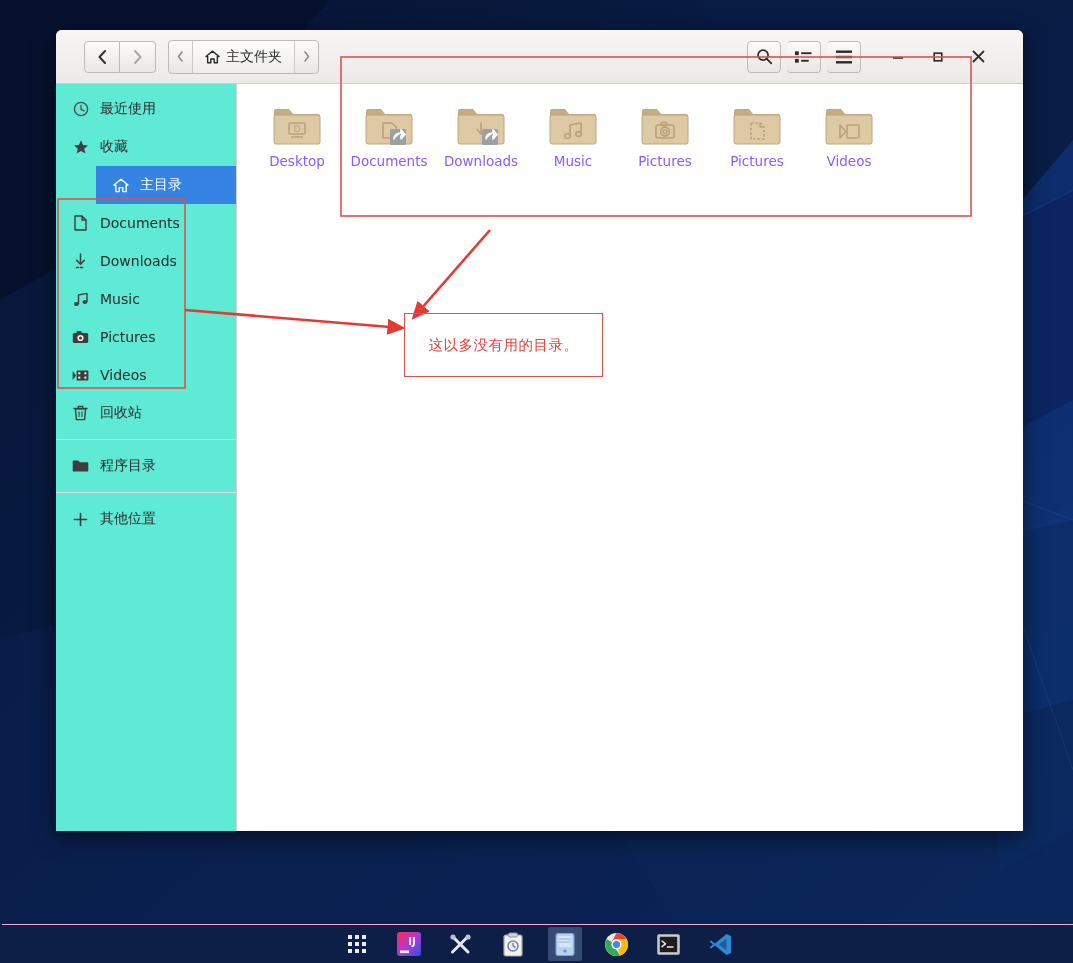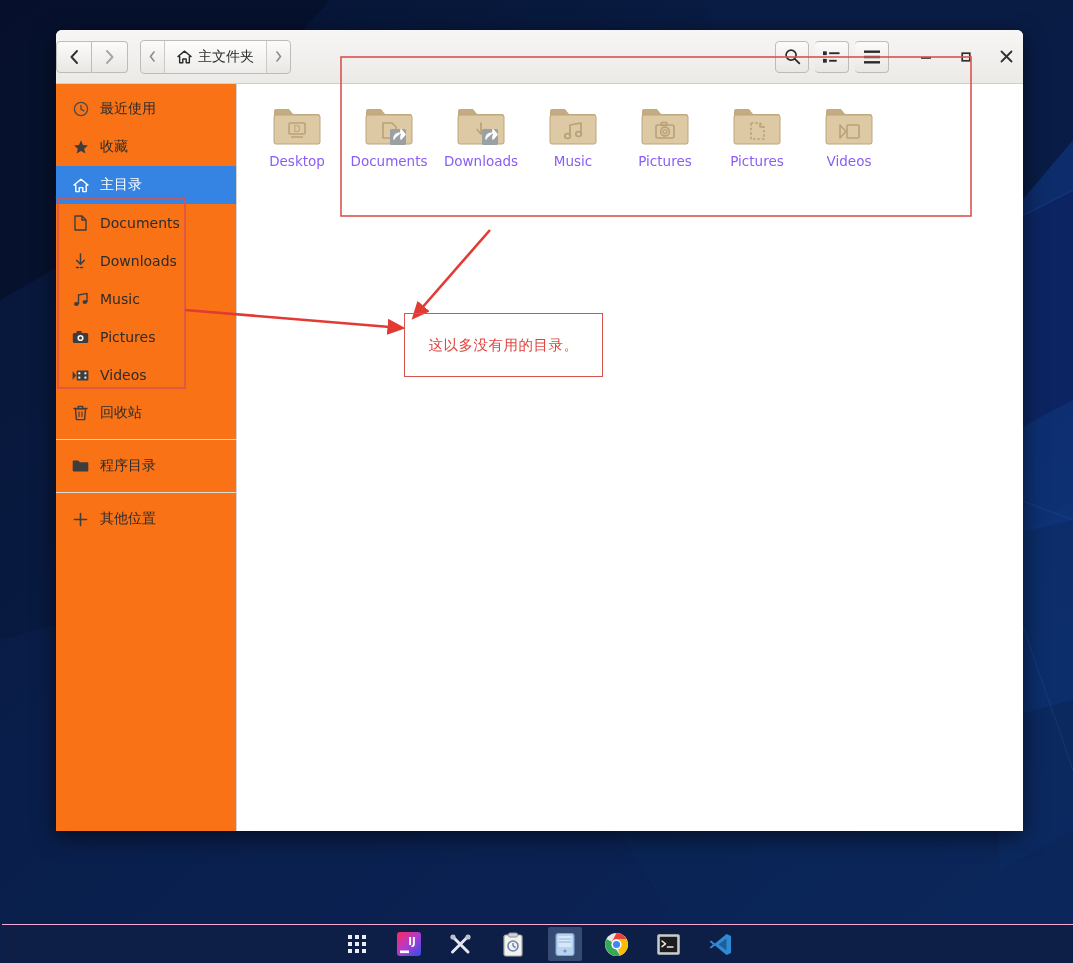"主文件夹" #fm-header { padding: 0 0 -> 0 28px }
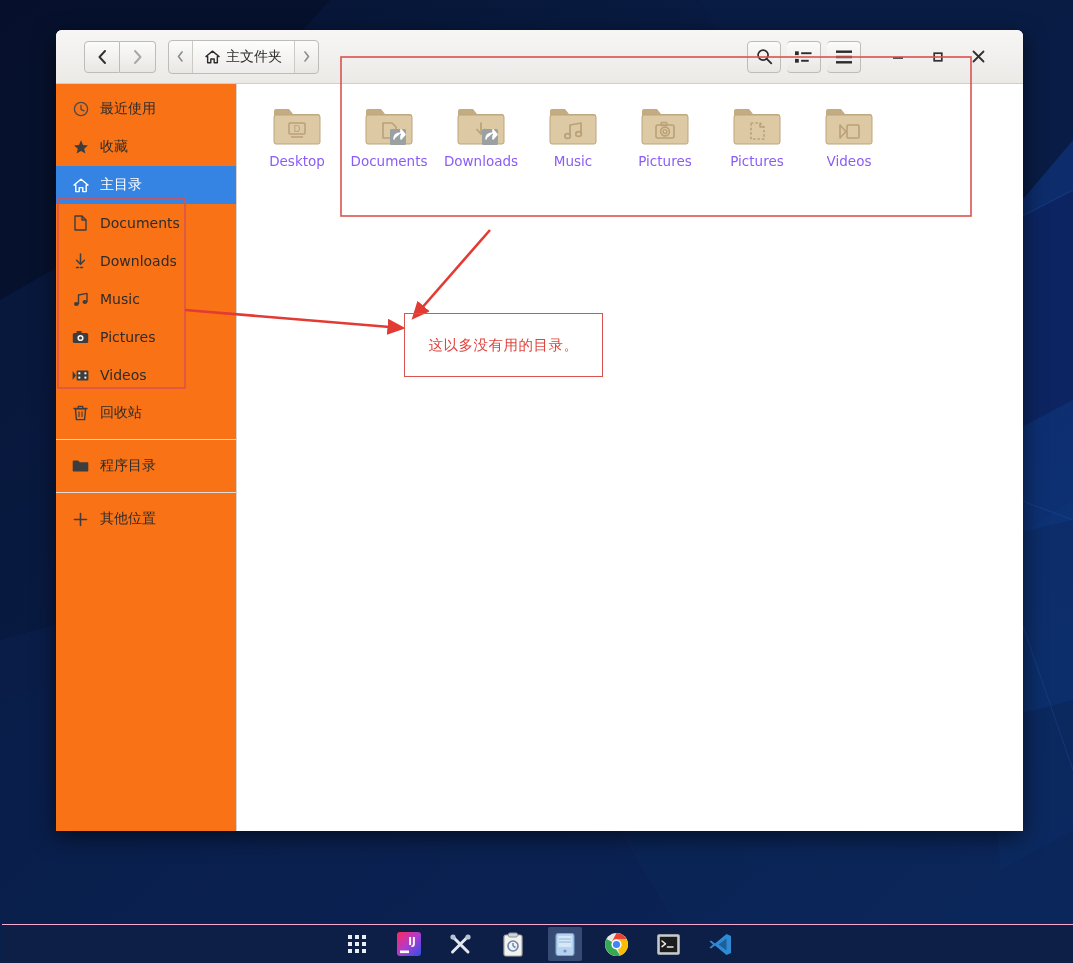"最近使用" #sidebar { background: #f97316 -> #5eead4 }
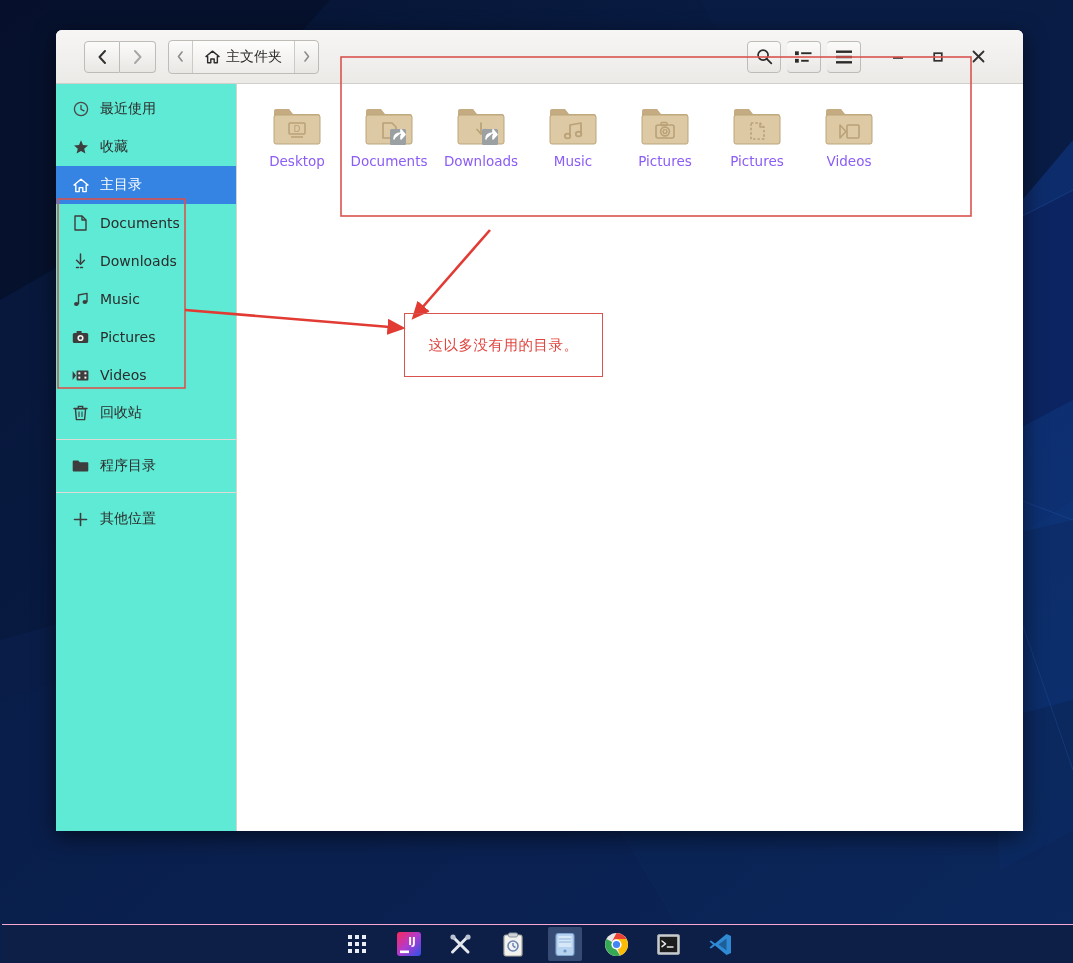"主目录" .side-item.active { margin-left: none -> 40px }
